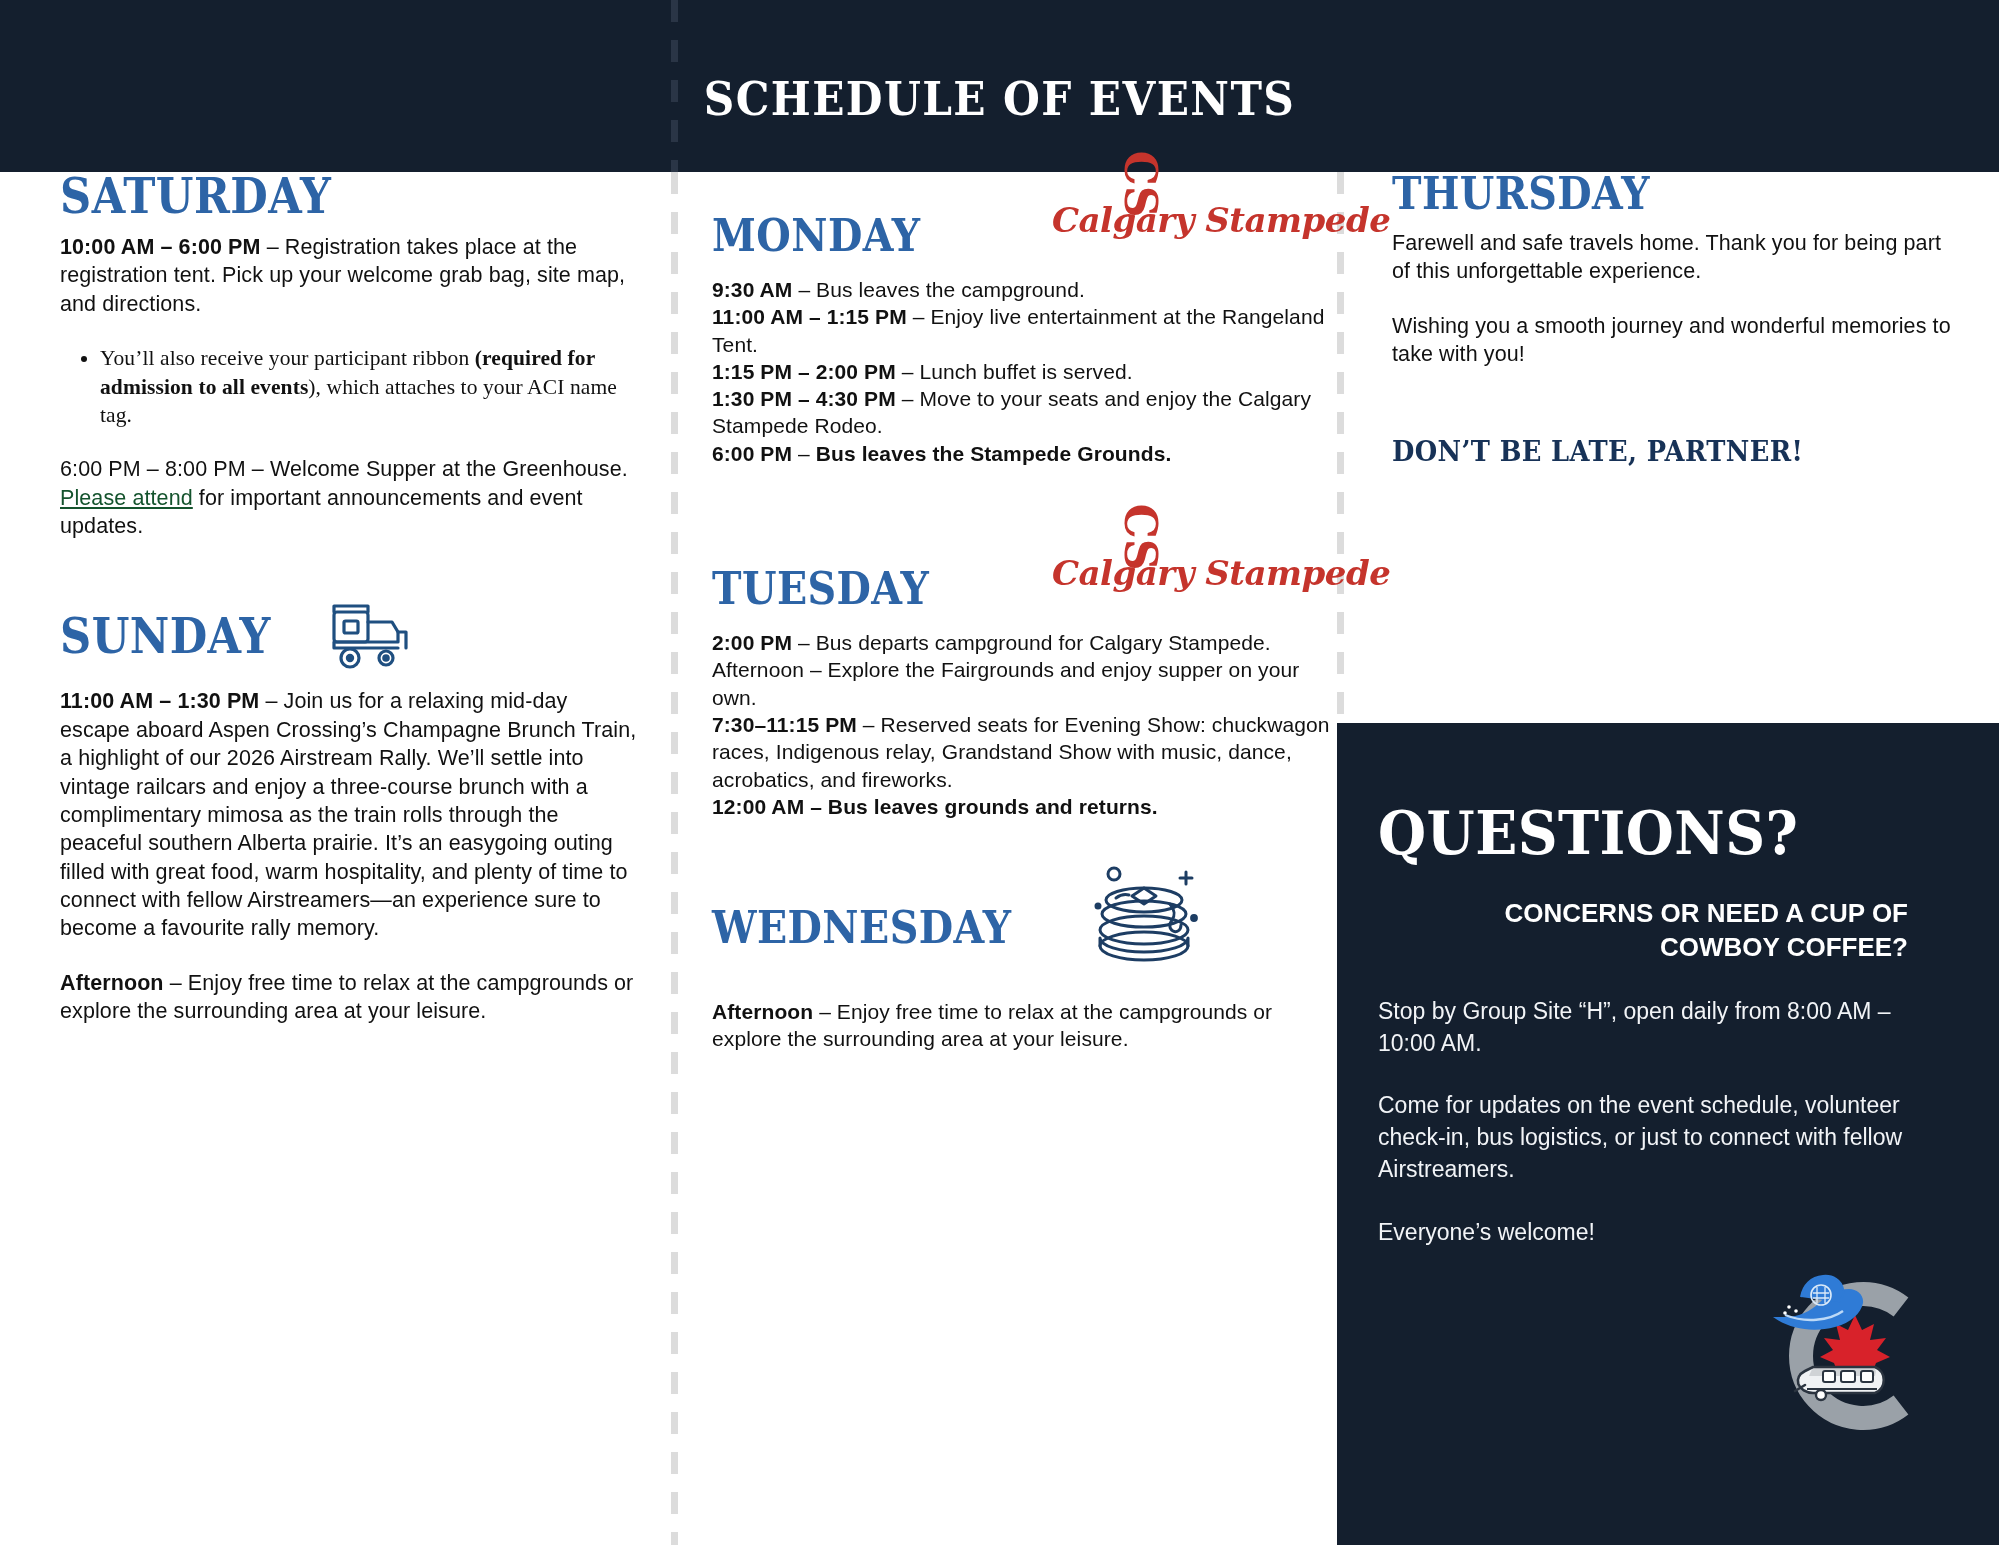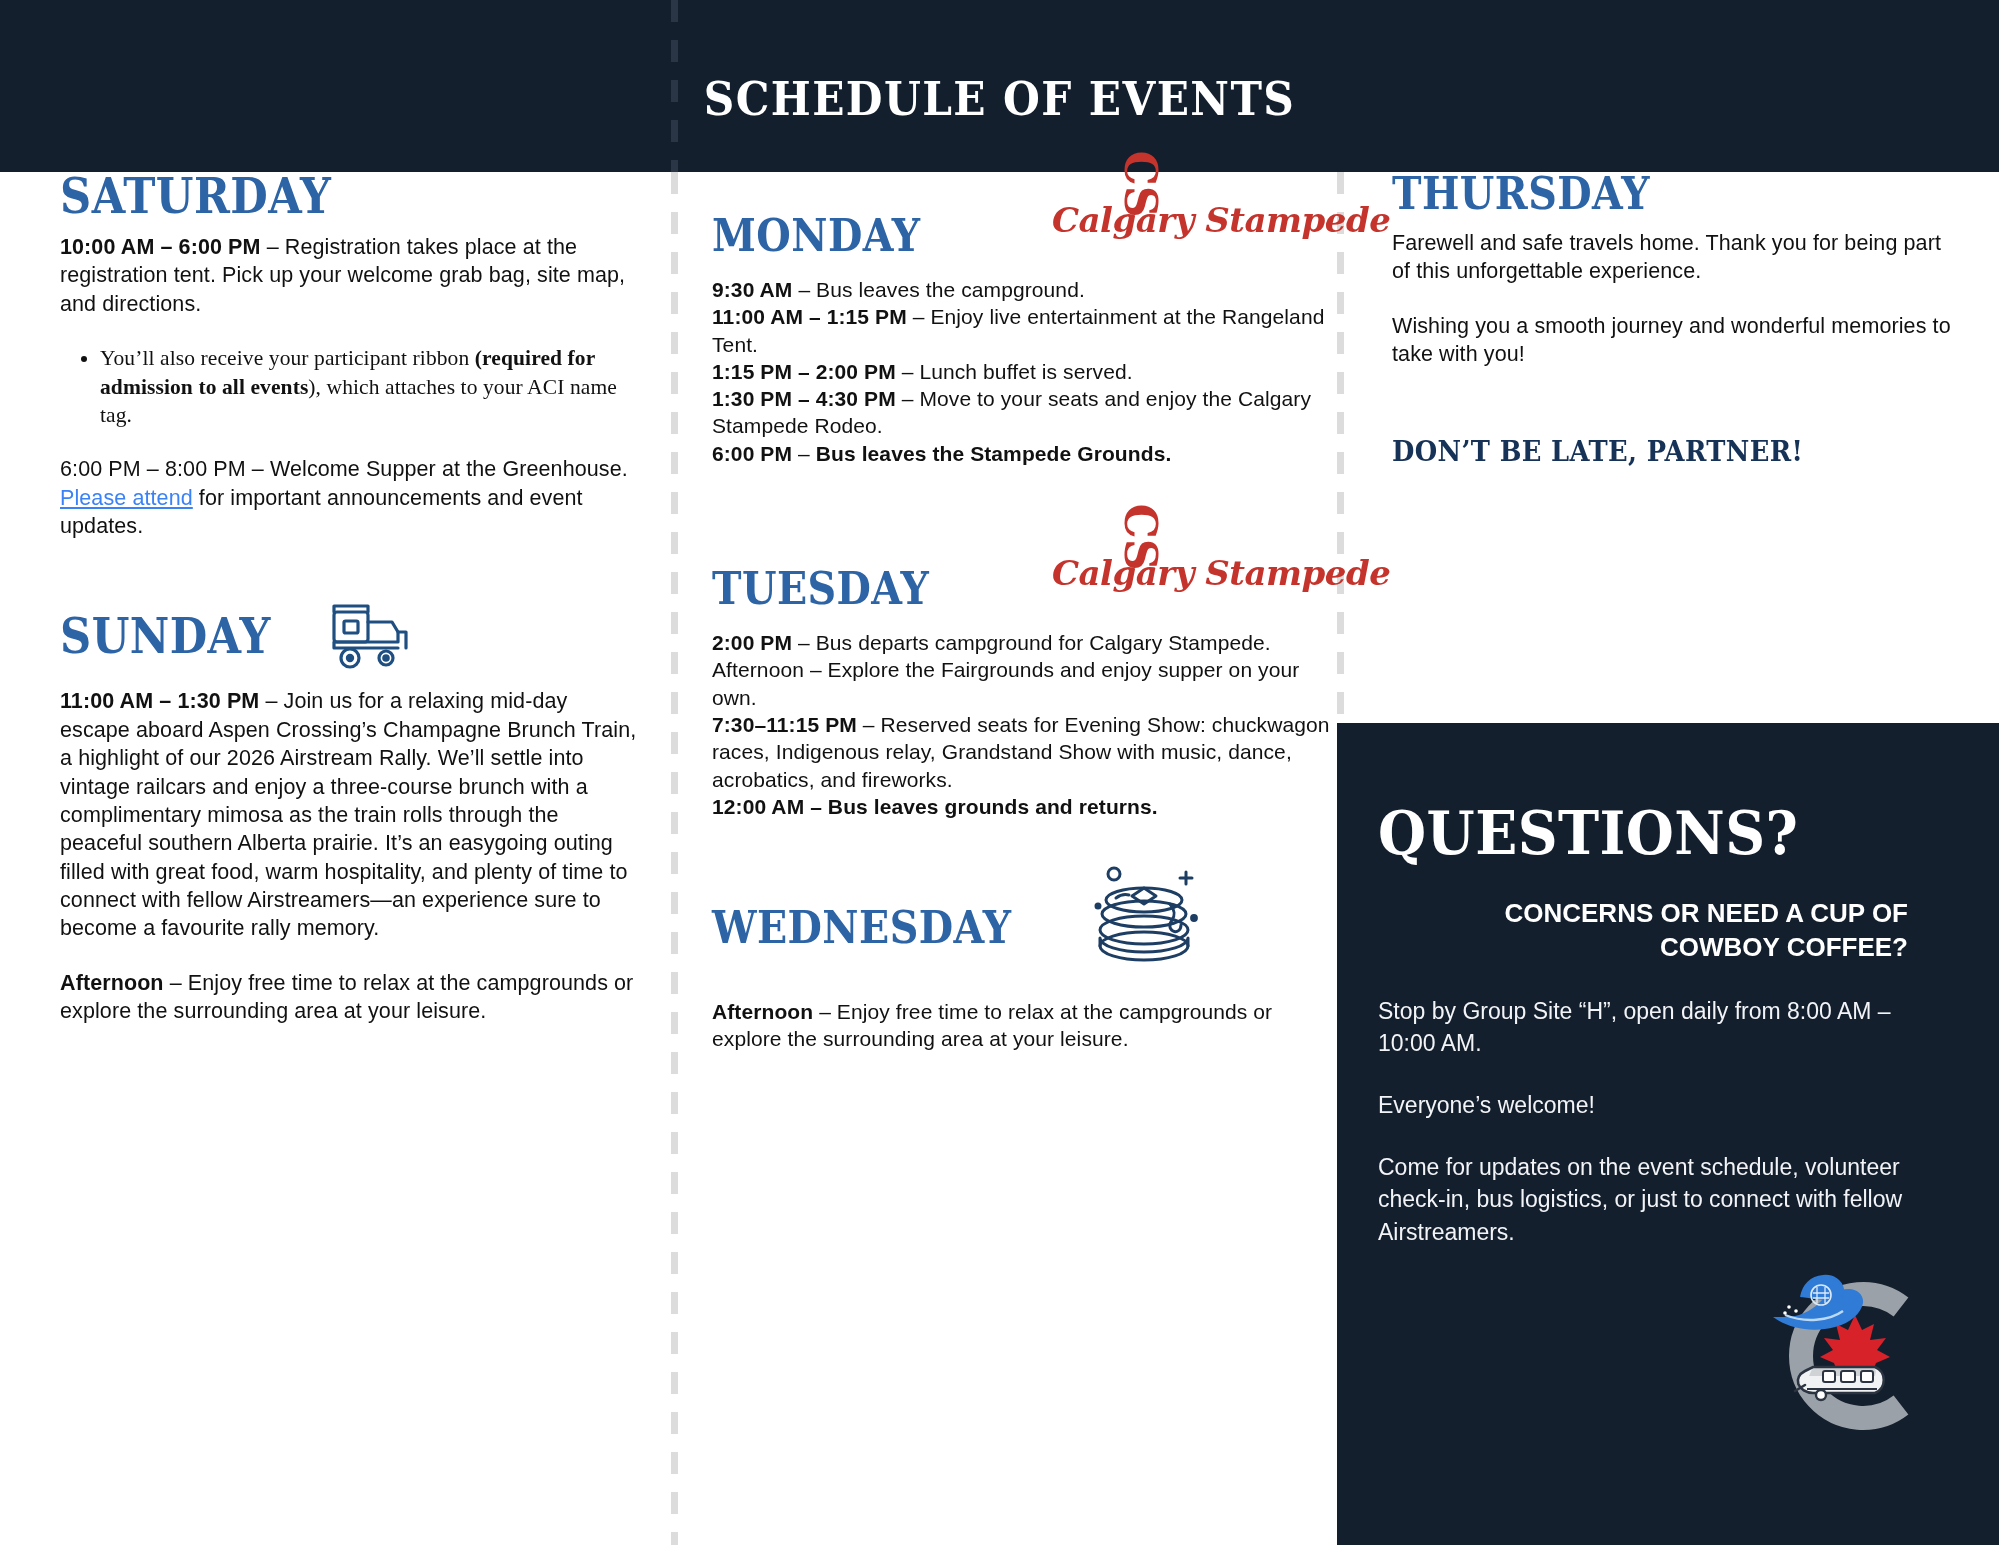"Please attend" .redlink { color: #3b82f6 -> #14532d }
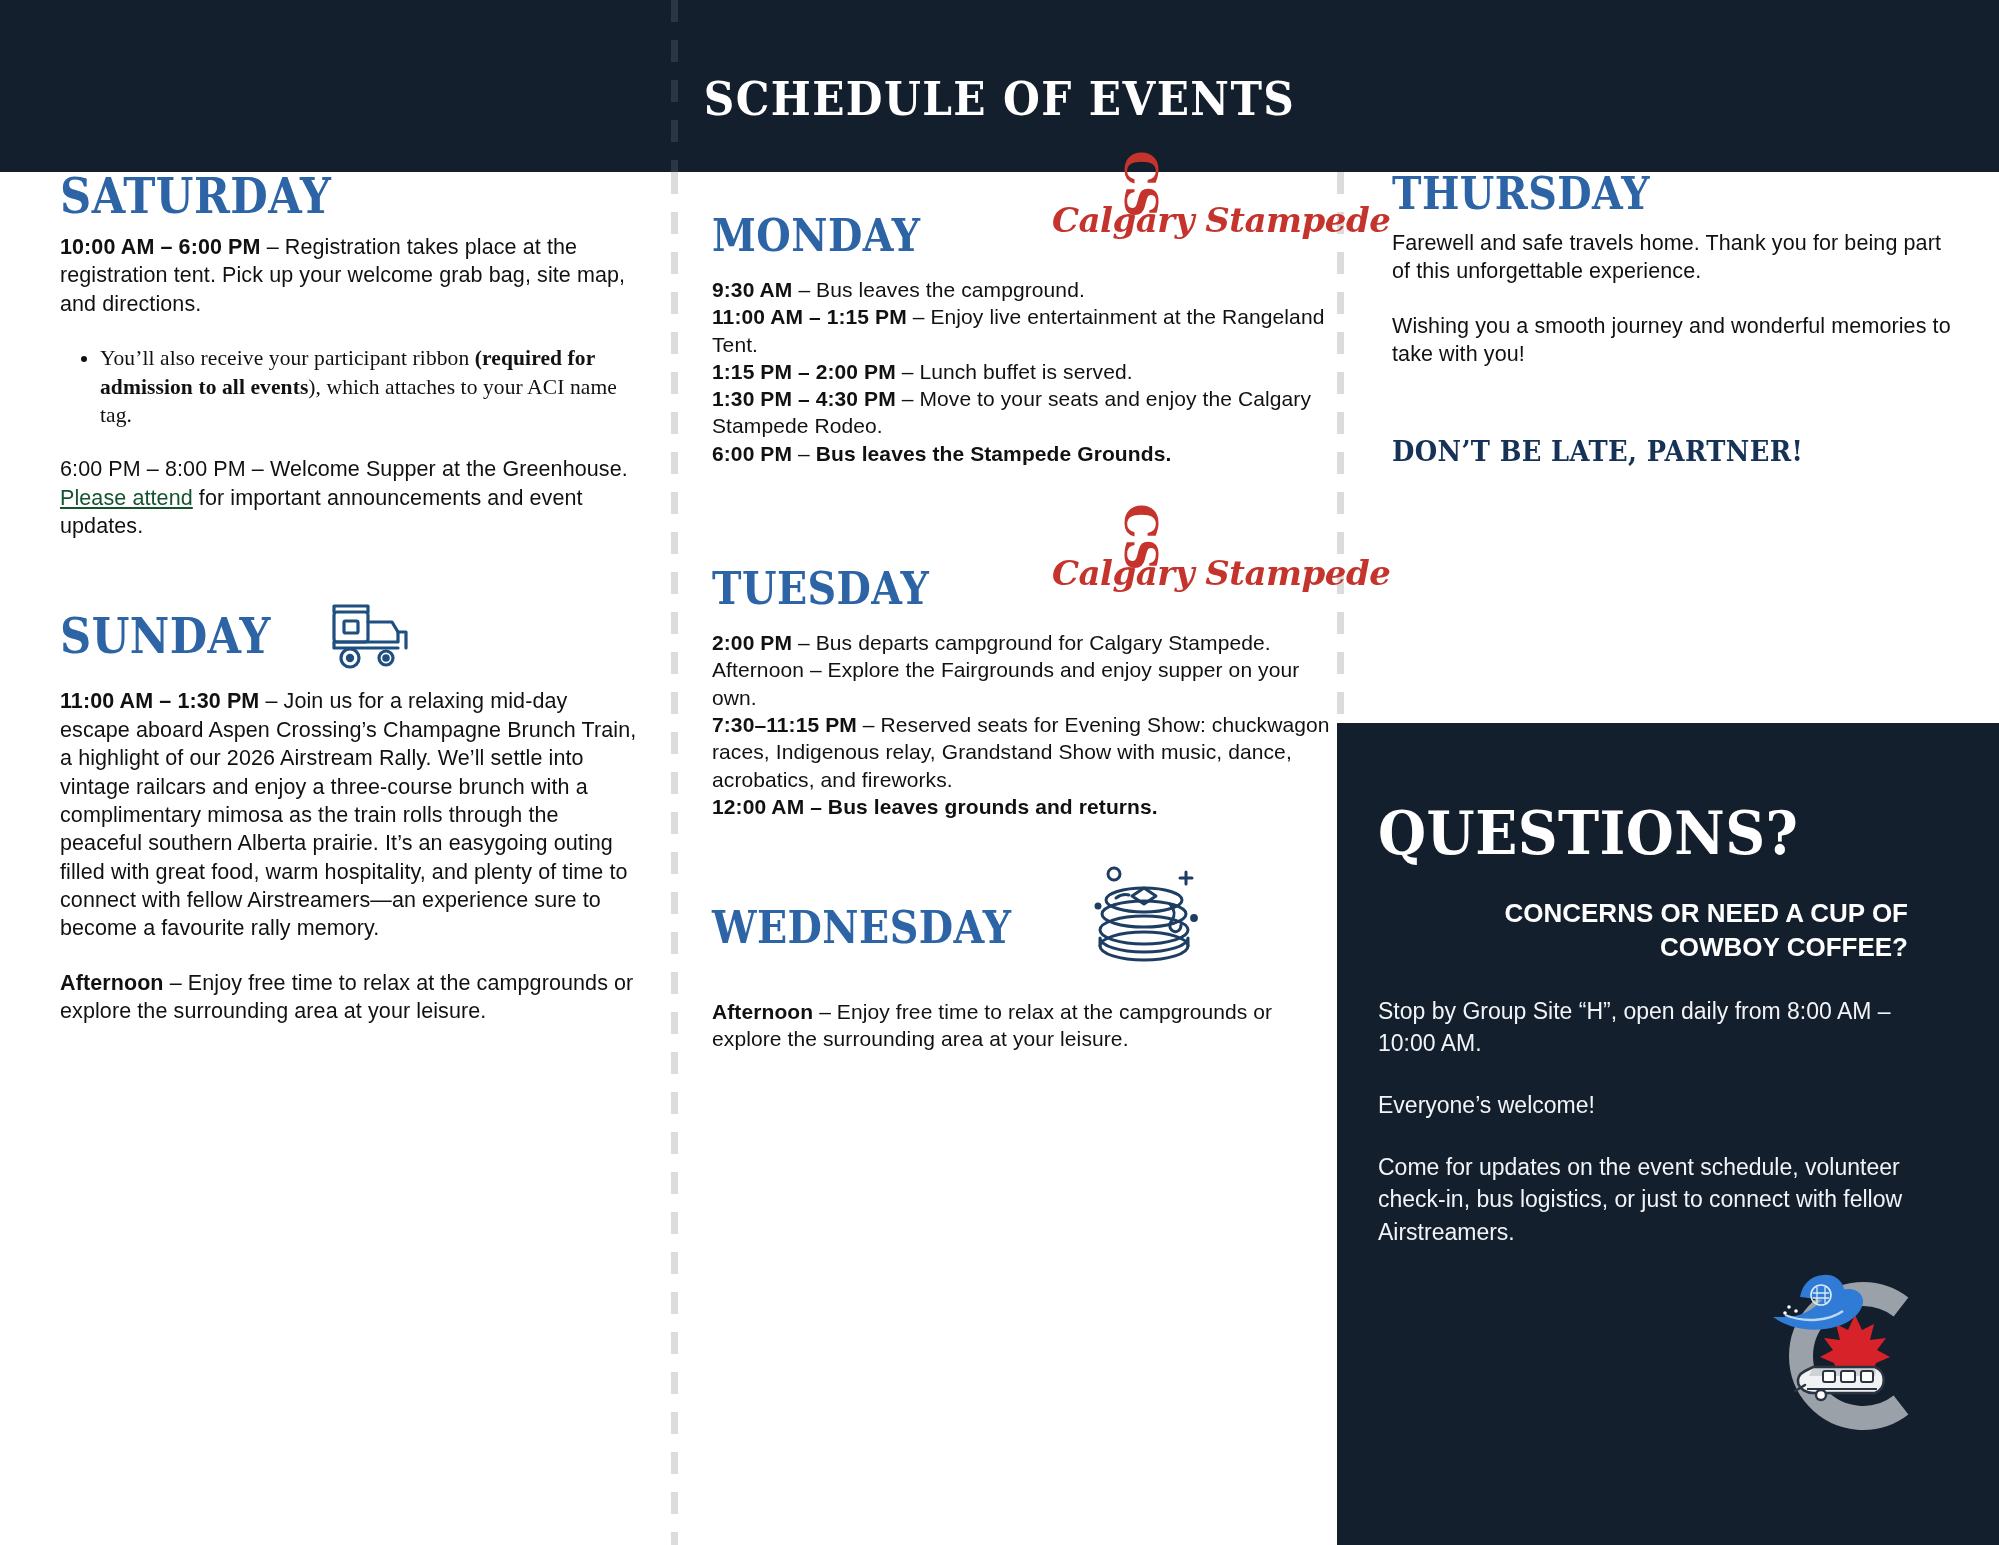"Everyone’s welcome!" div.questions-body { order: before "Come for updates on the" -> after "Come for updates on the" }
